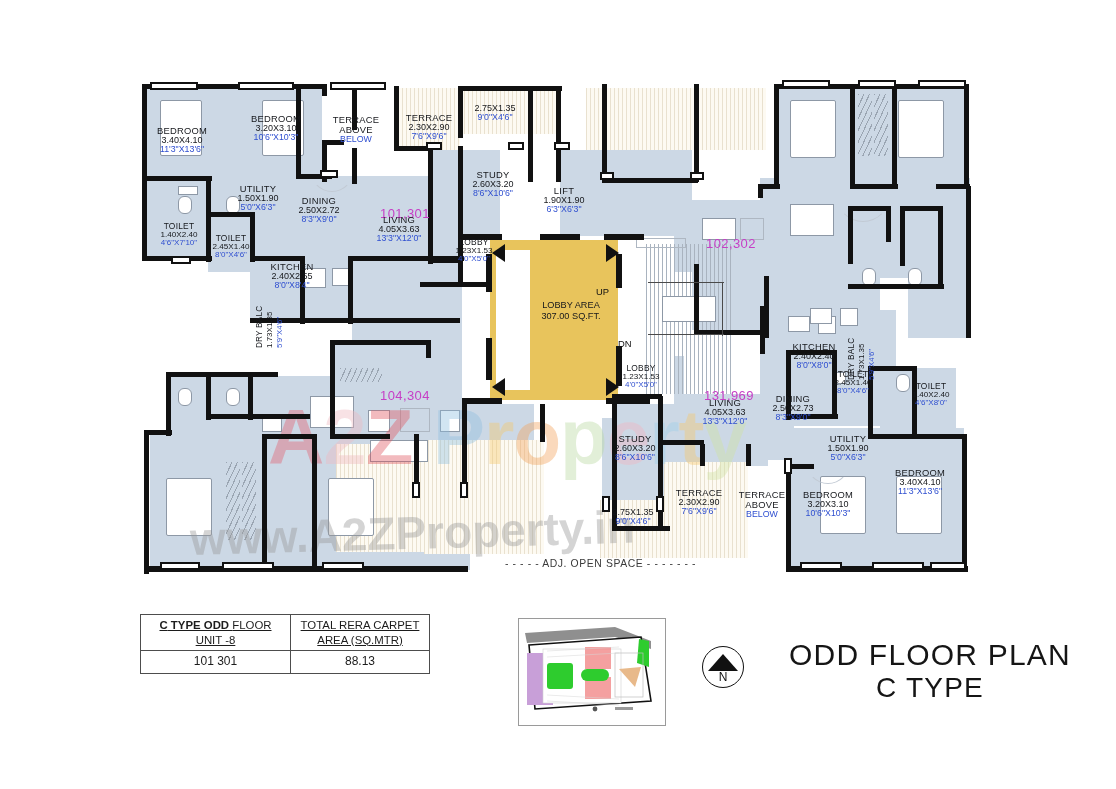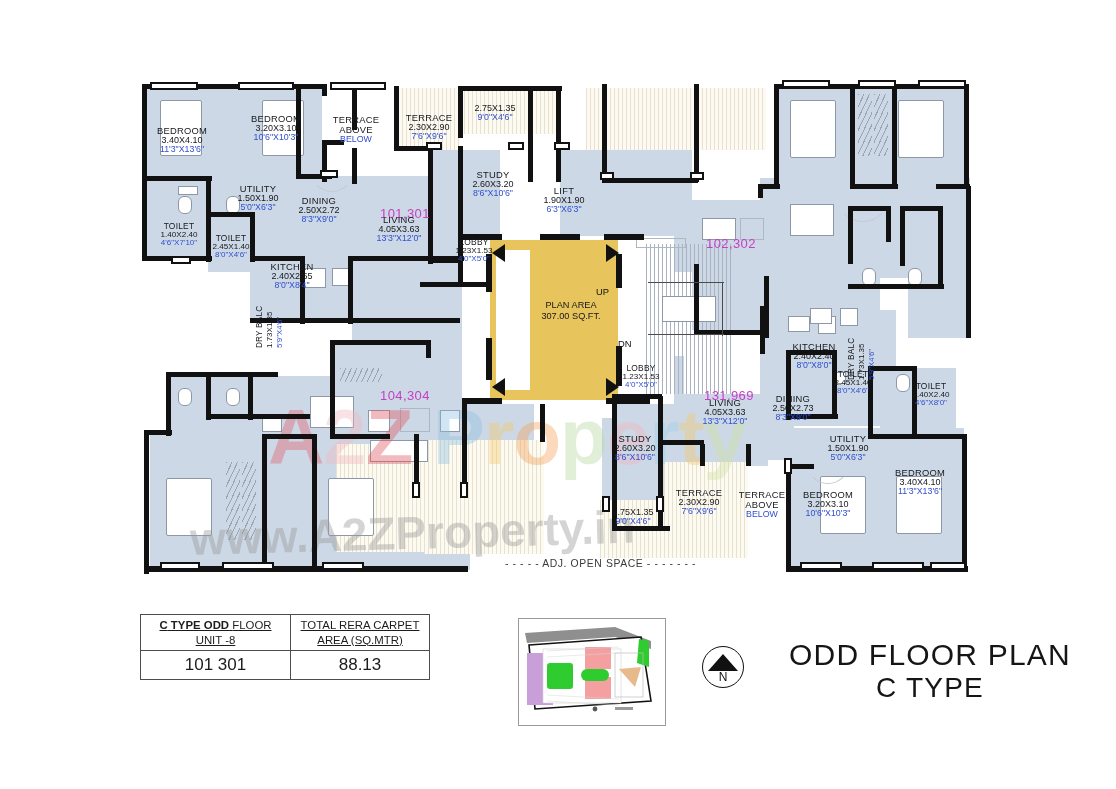"PLAN AREA" span { text: PLAN -> LOBBY }
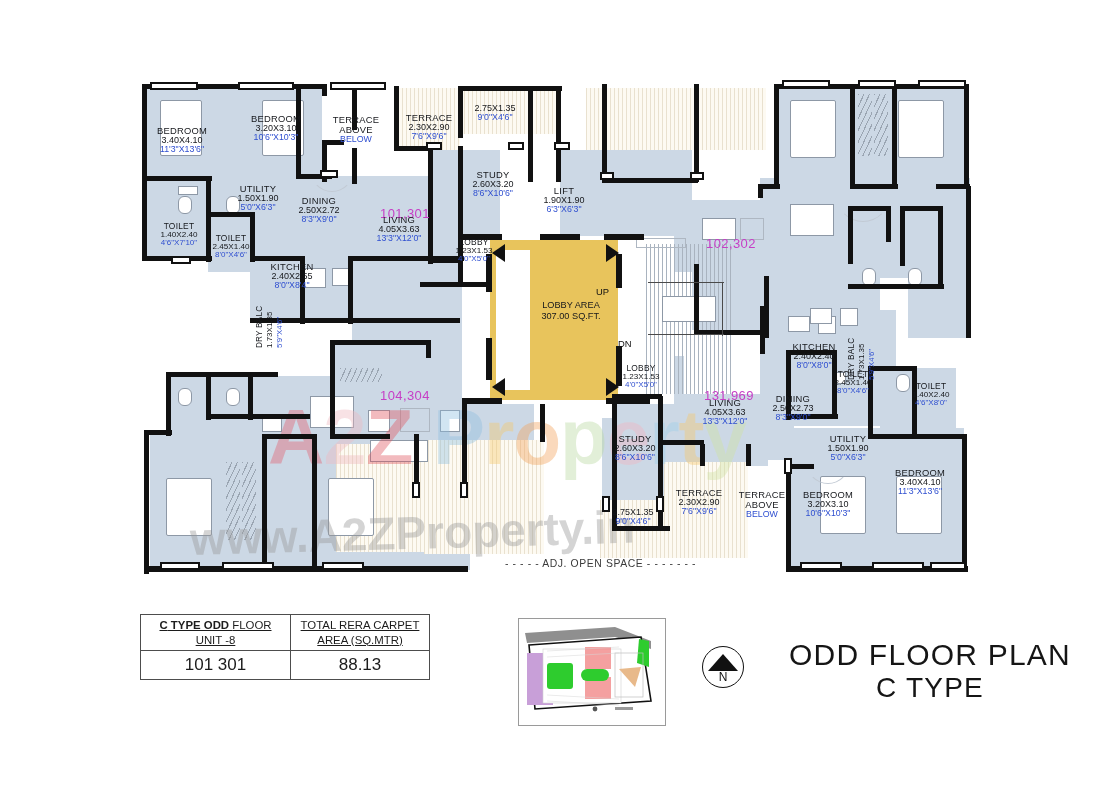"101 301" .tbl td { font-size: 17px -> 12px }
